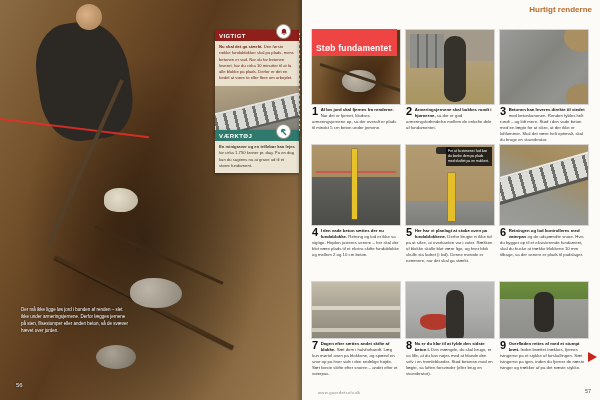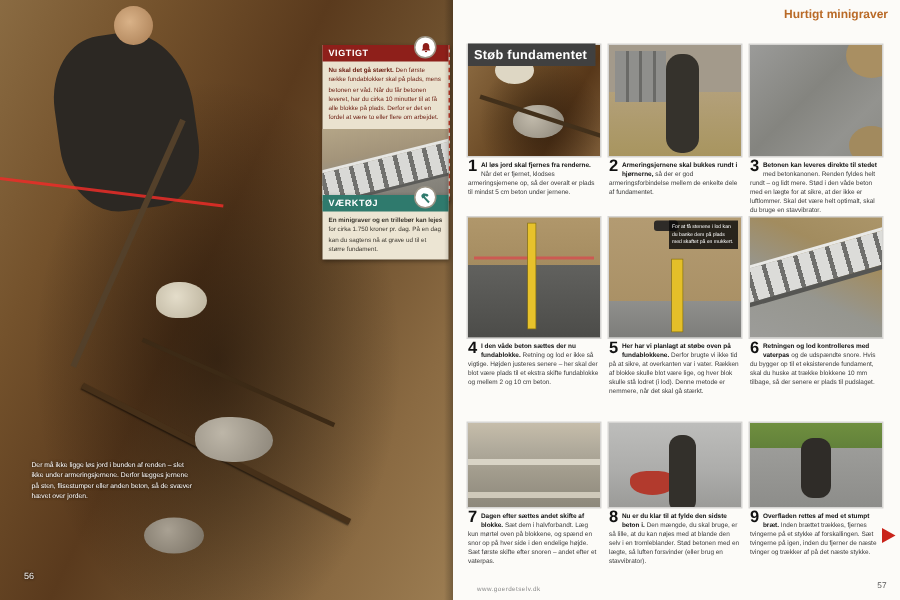"Hurtigt minigraver" div.header-title { text: minigraver -> renderne }
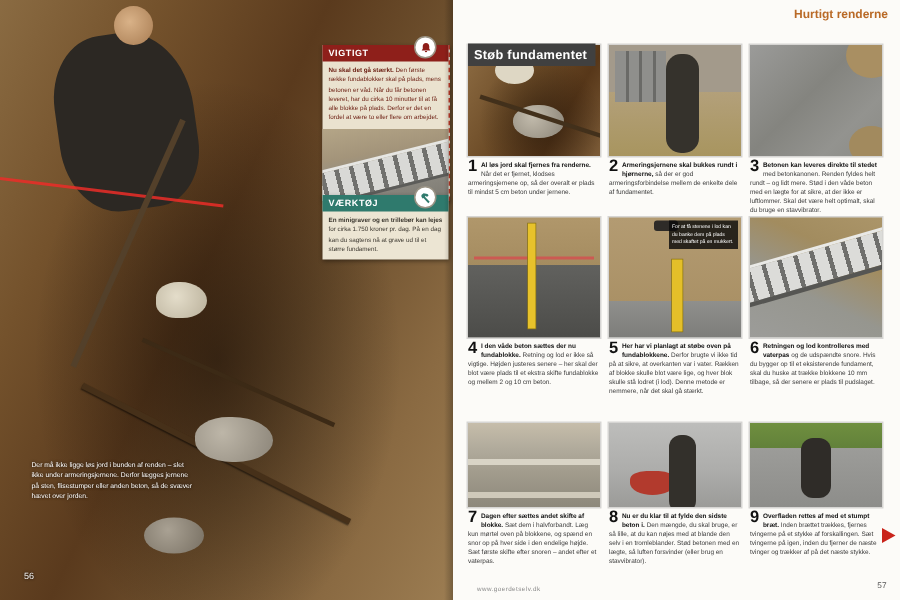"Støb fundamentet" .section-title { background: #404040 -> #ef4444; padding: 2px 6px 3px 4px -> 14px 6px 3px 4px }
